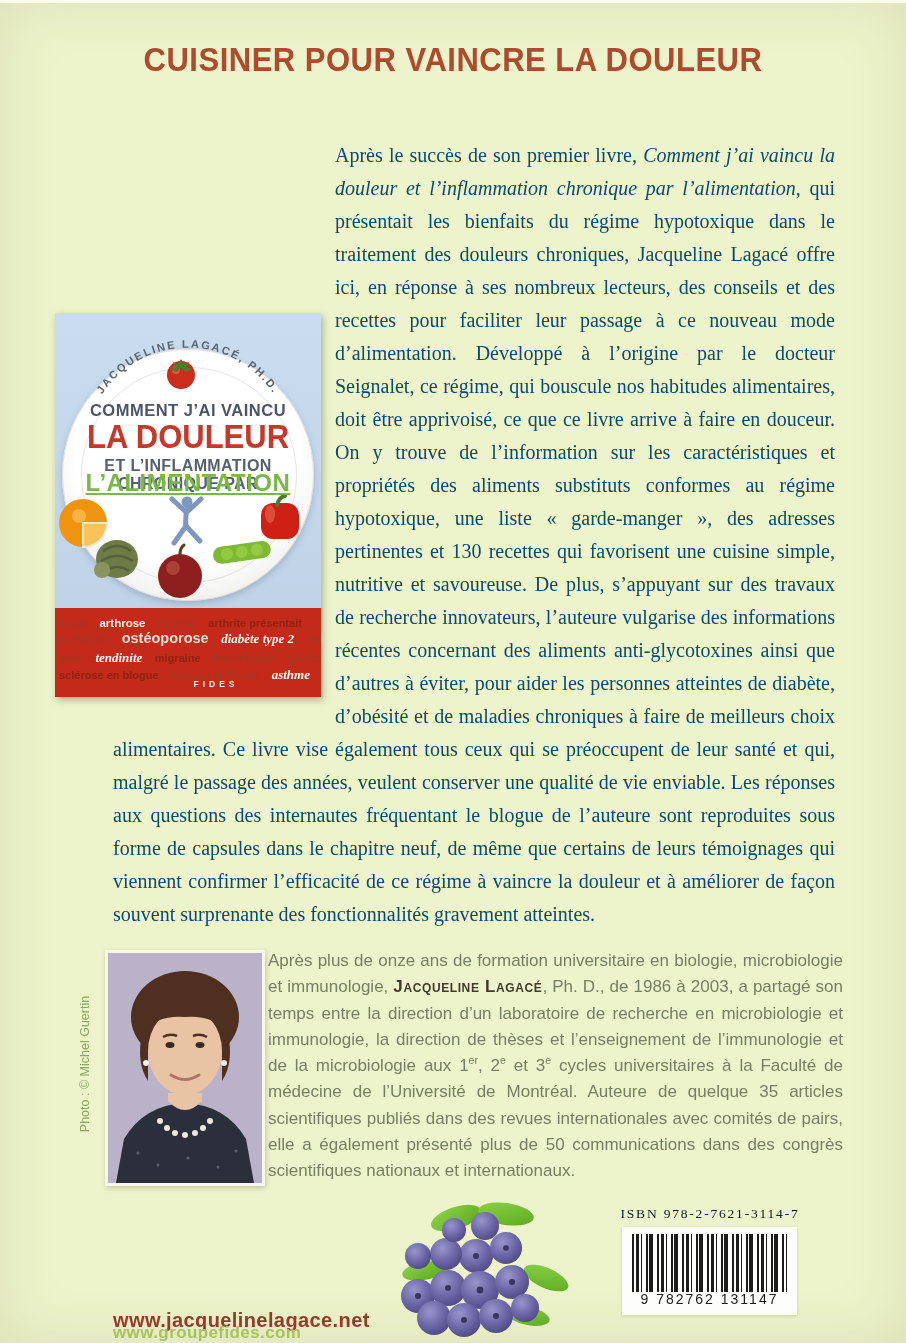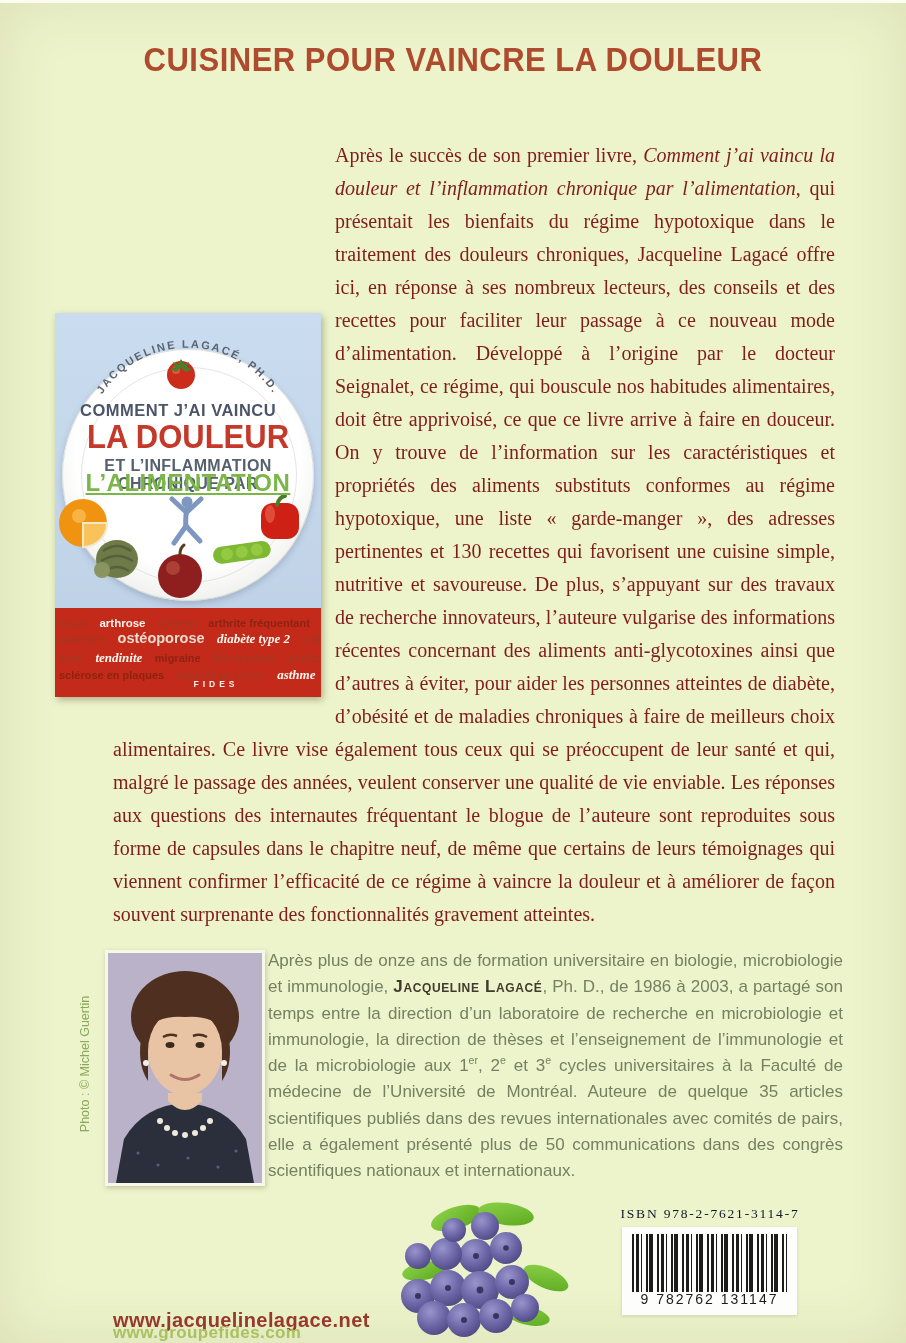"Après le succès de son" .synopsis { color: #7f1d1d -> #0c4a6e }
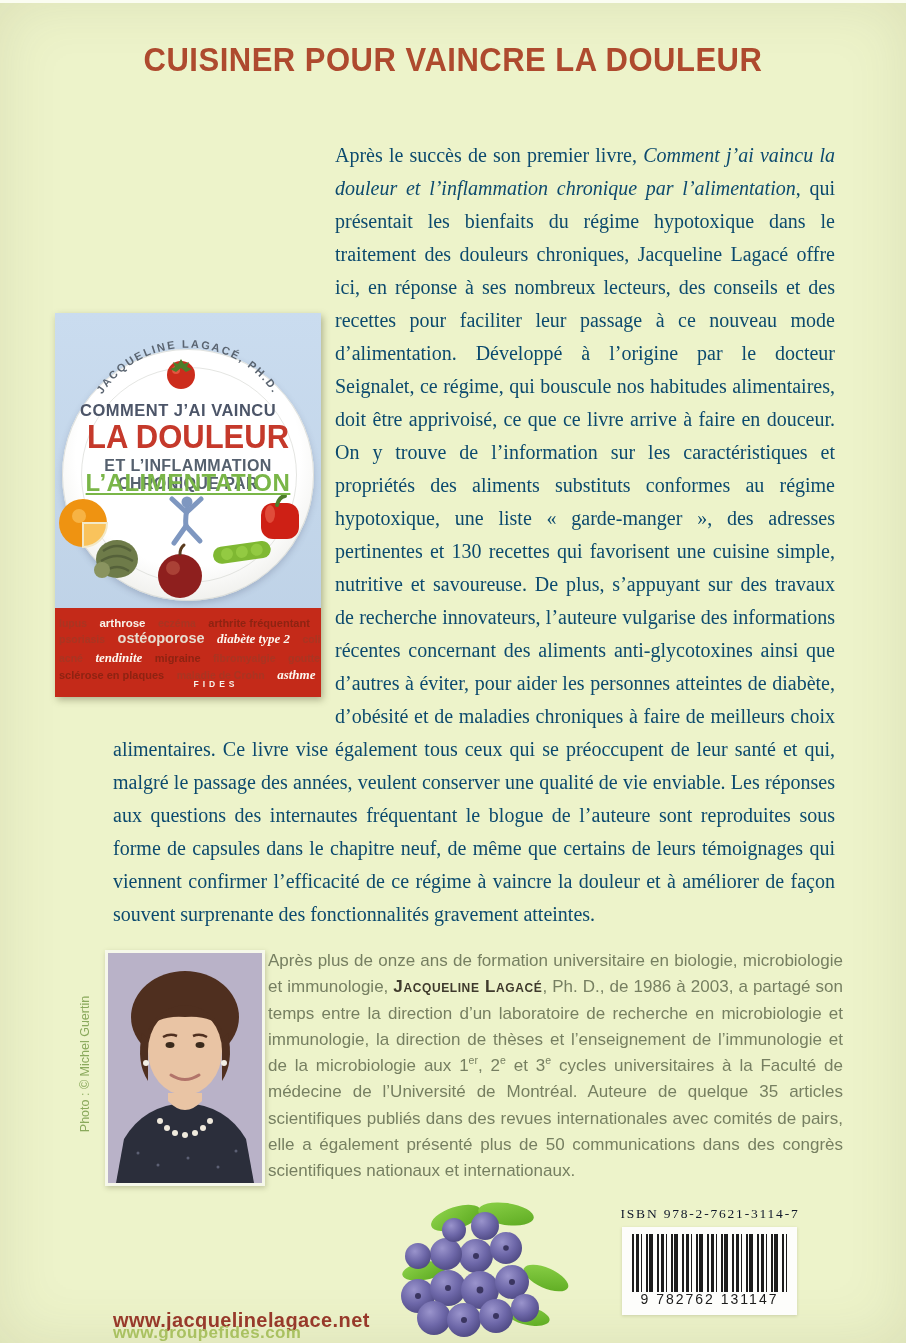"COMMENT J’AI VAINCU" .cov-line1 { padding-left: 25px -> none; text-align: none -> center }
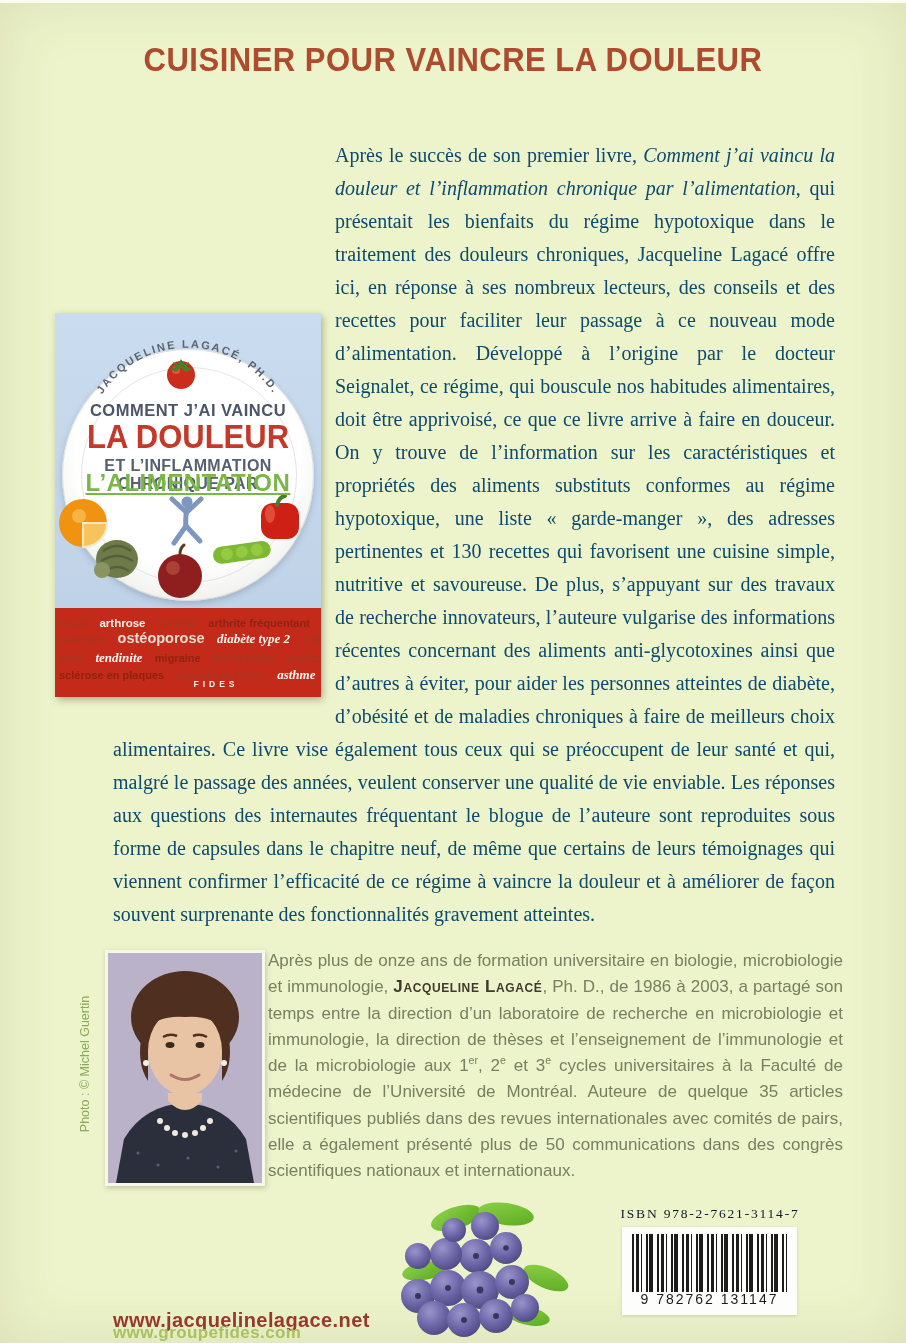"arthrite fréquentant" span.d-dark { text: fréquentant -> présentait }
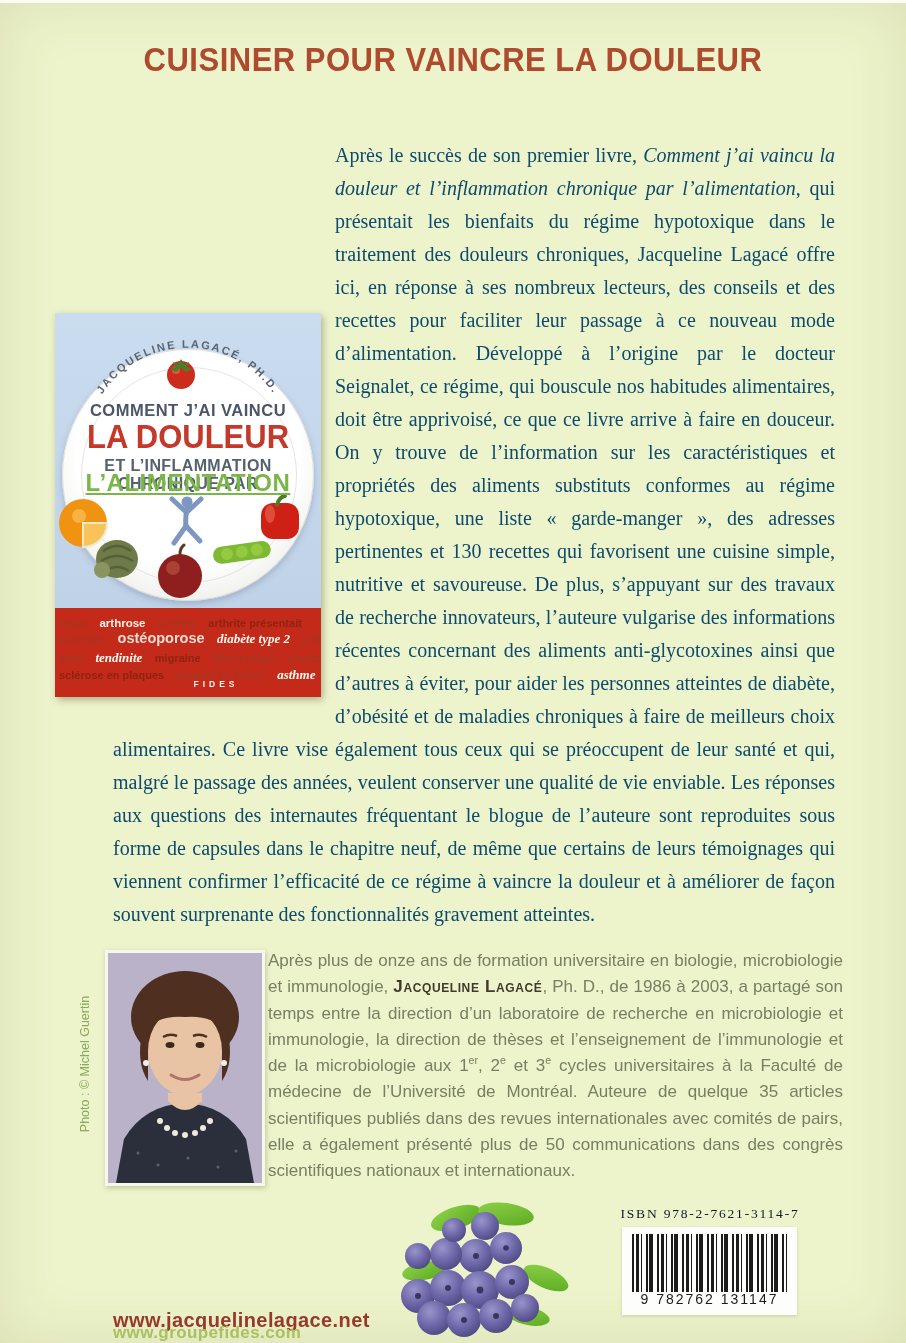"psoriasis" span.d-dim { text: psoriasis -> recherche }
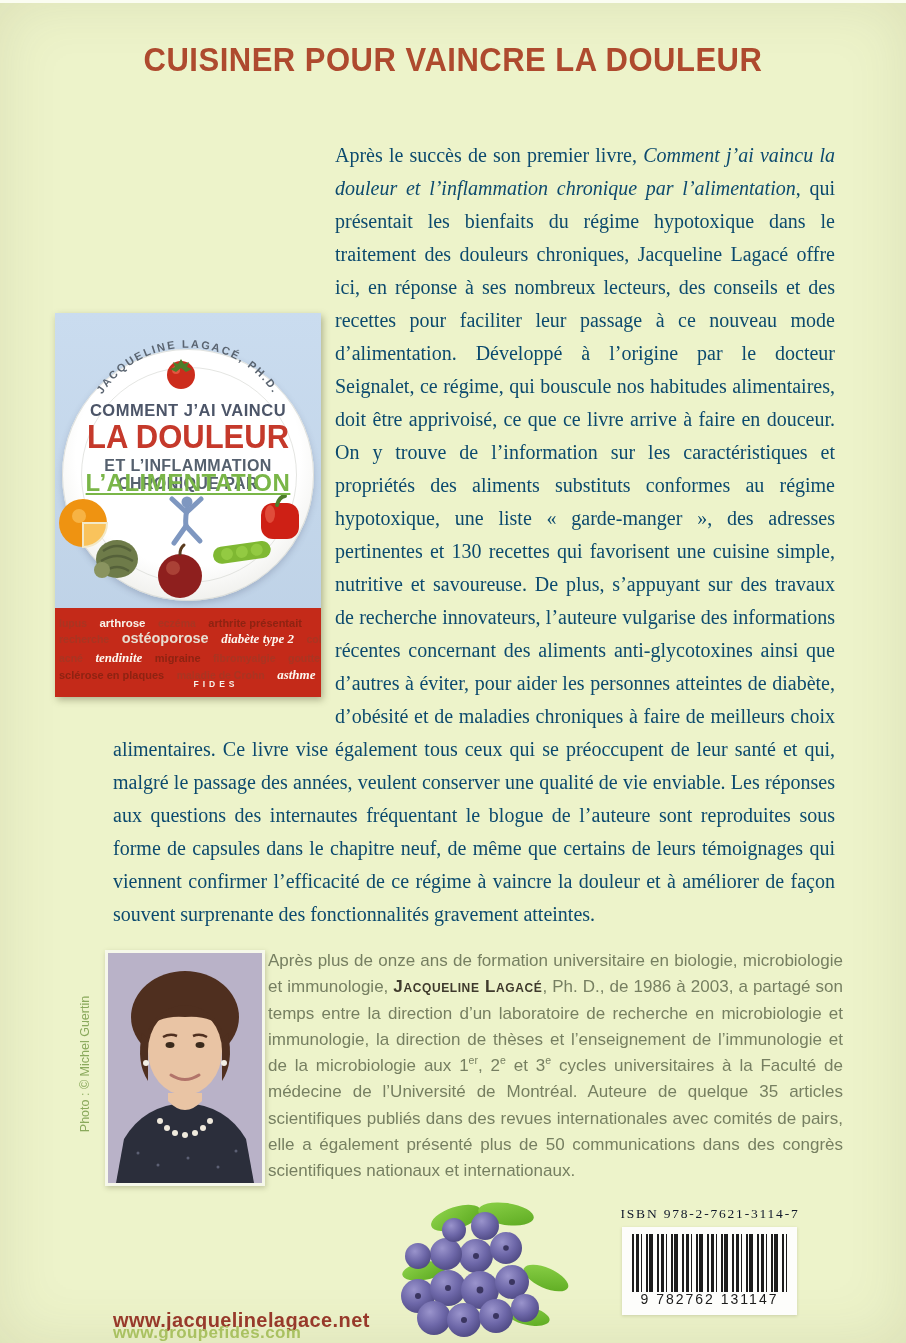"sclérose en plaques" span.d-dark { text: plaques -> blogue }
